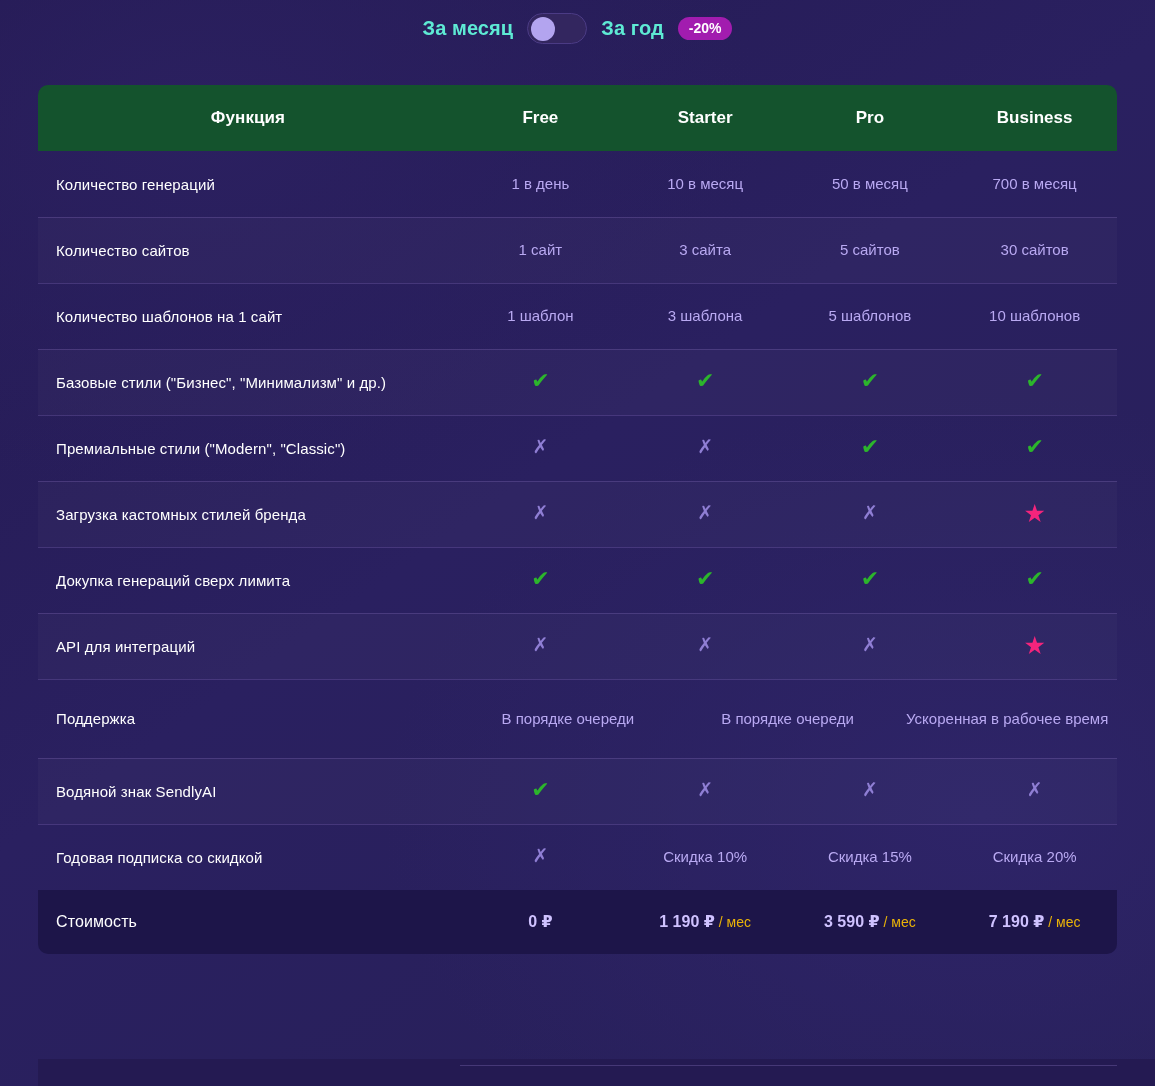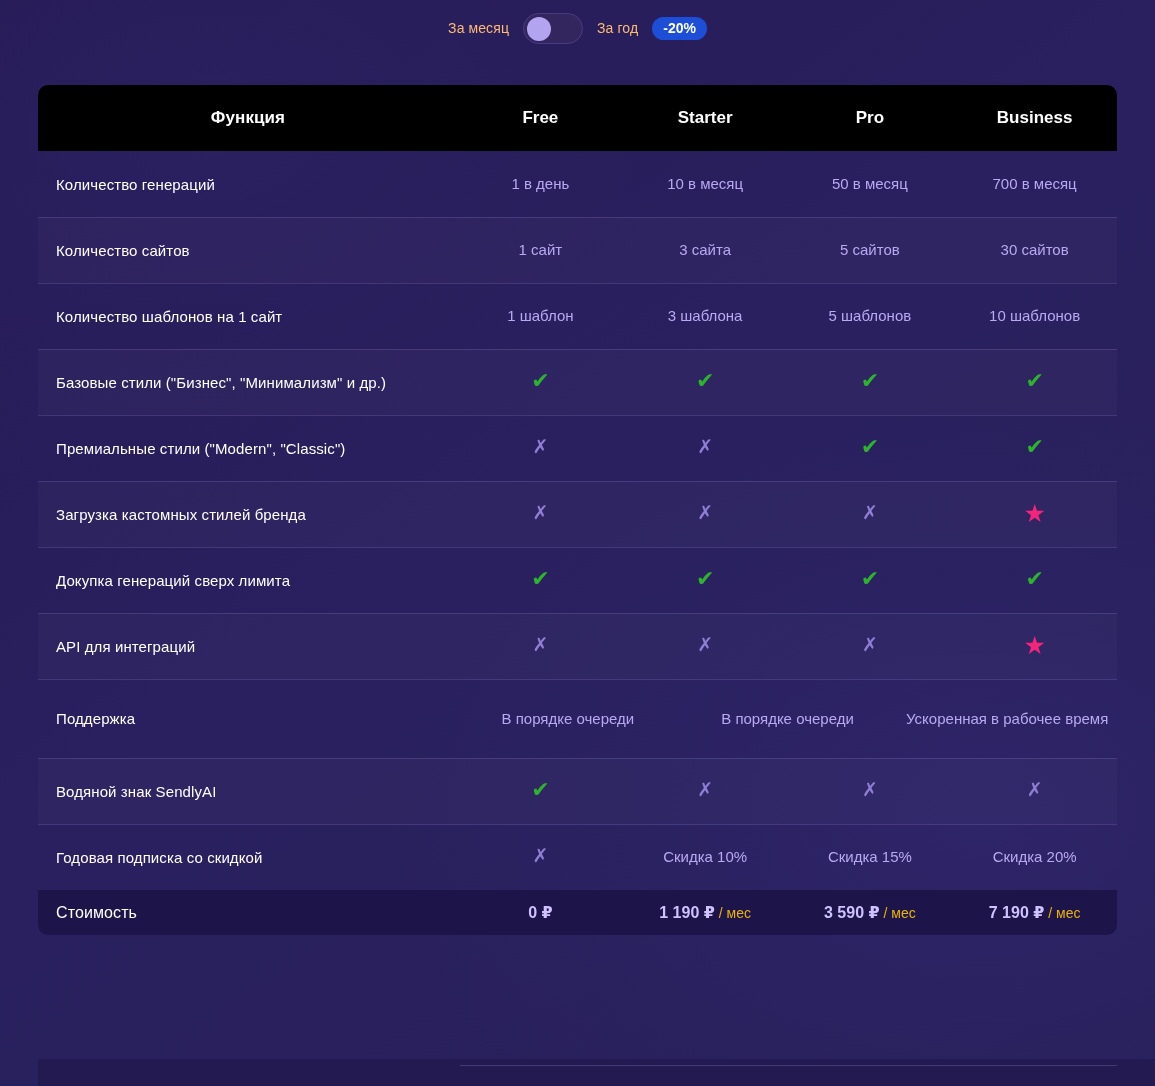"За месяц" .billing-label { color: #fdba74 -> #5eead4; font-size: 14px -> 20px; font-weight: normal -> bold }
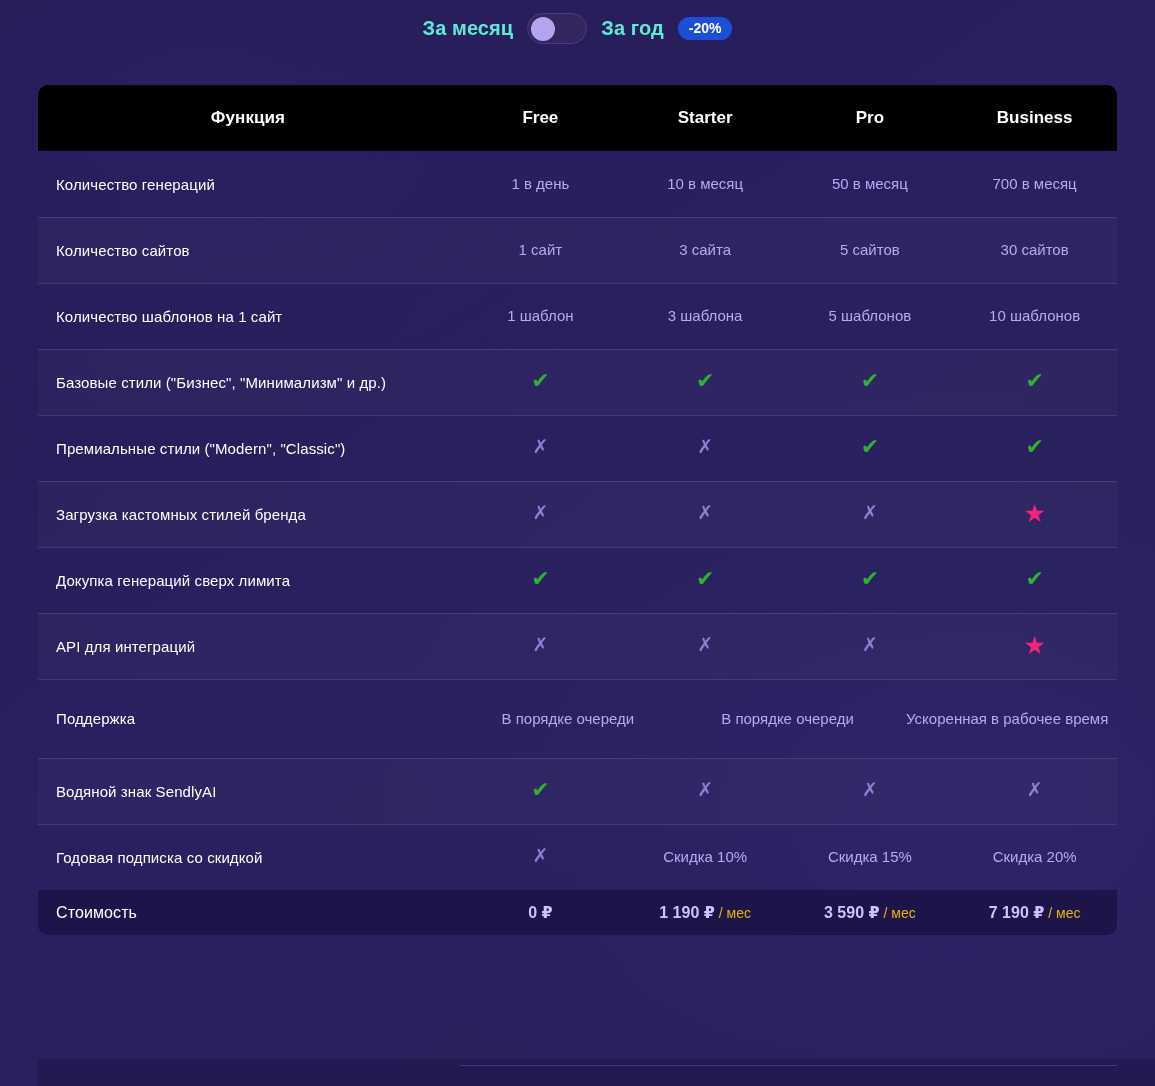"-20%" .badge-discount { background: #1d4ed8 -> #a21caf }
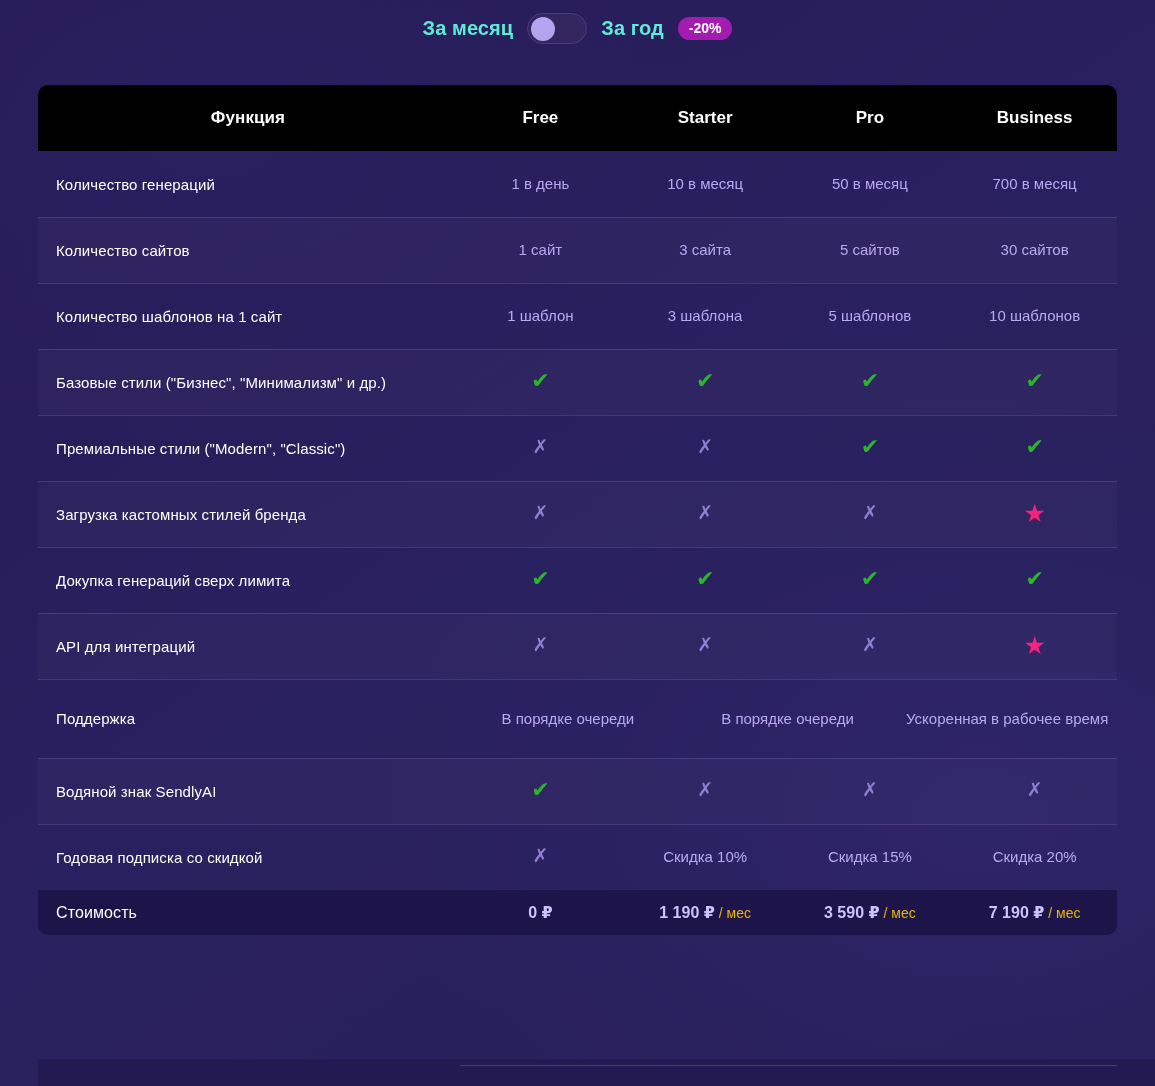"Функция" .row-header { background: #000000 -> #14532d }
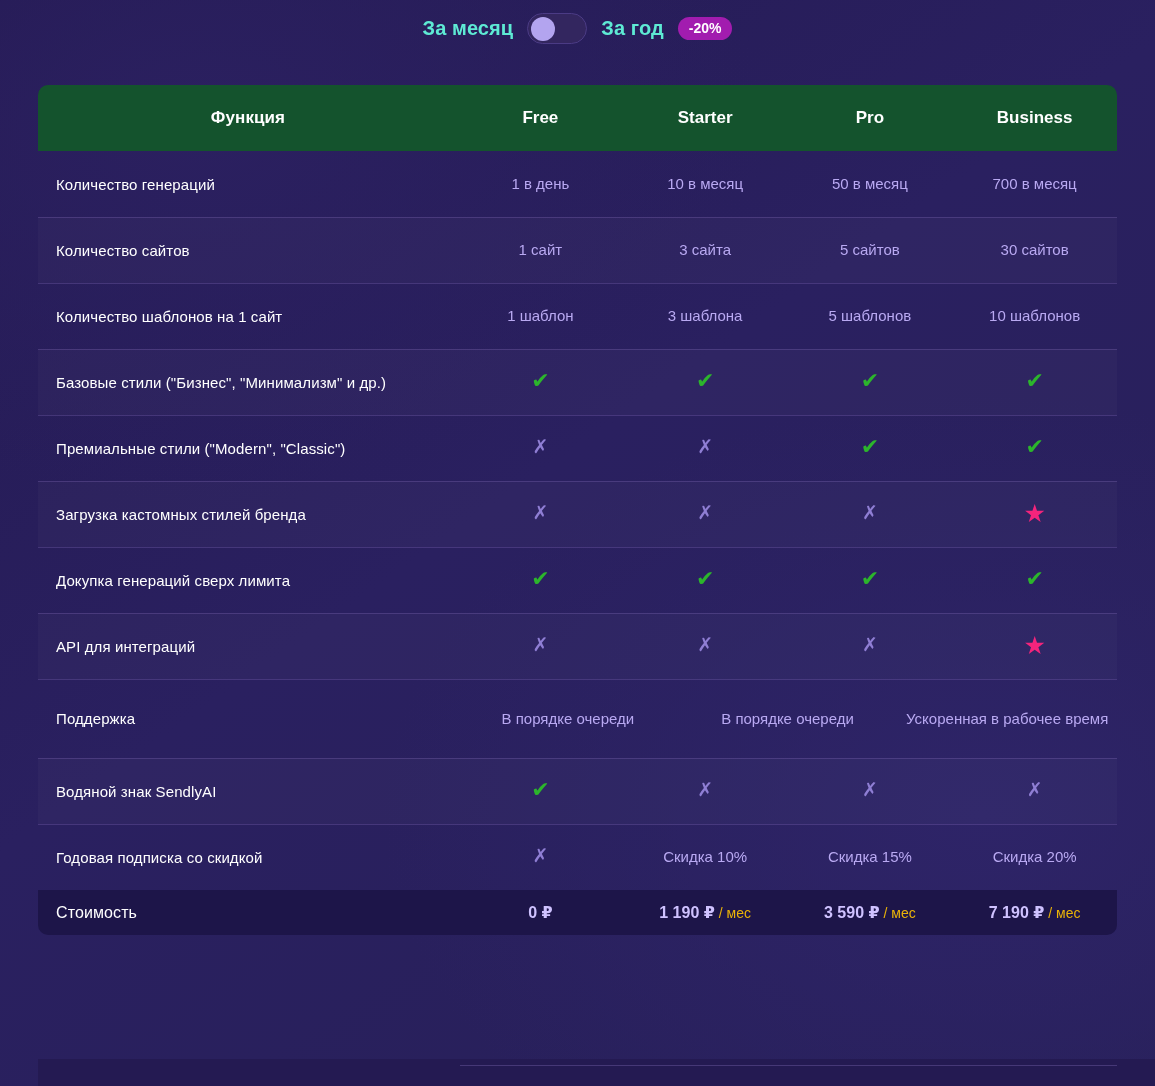"Стоимость" .row-price { height: 45px -> 64px }
